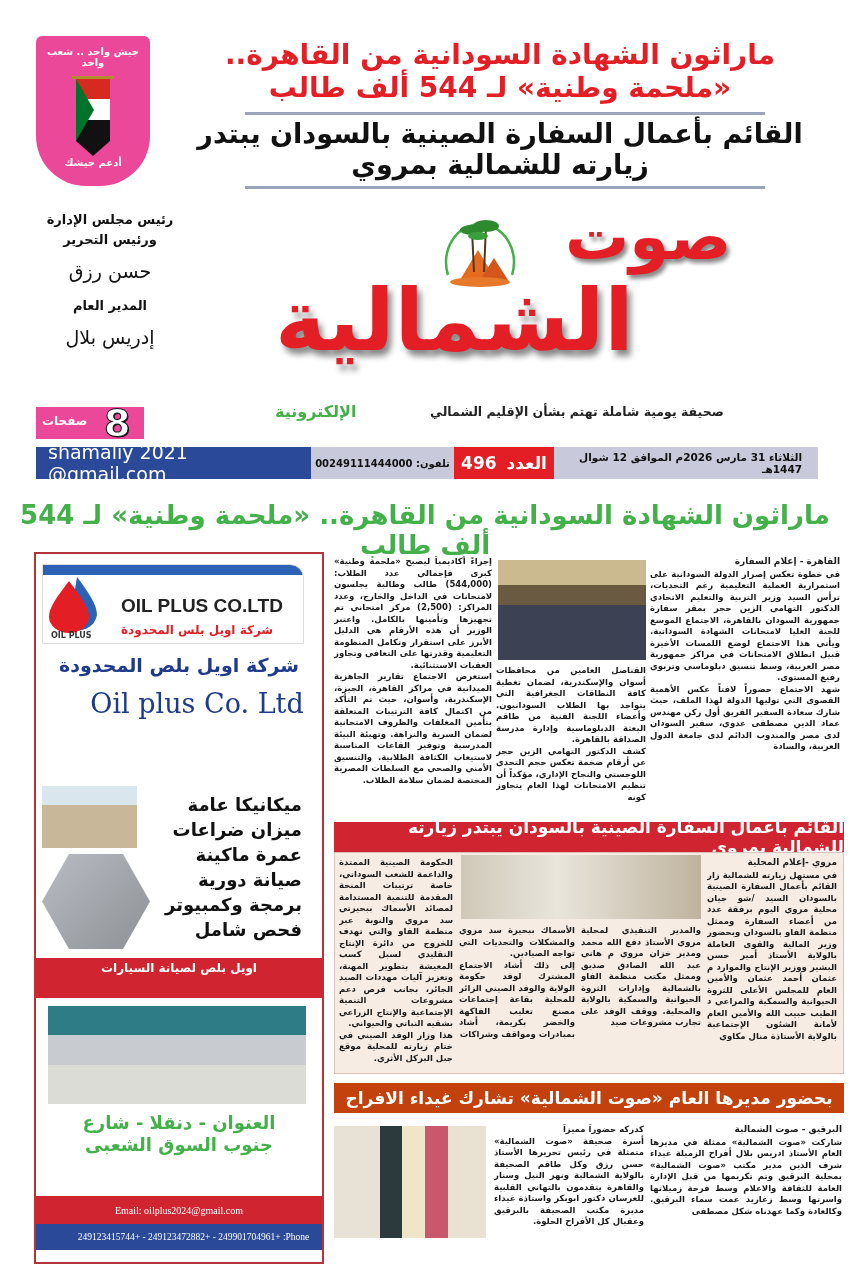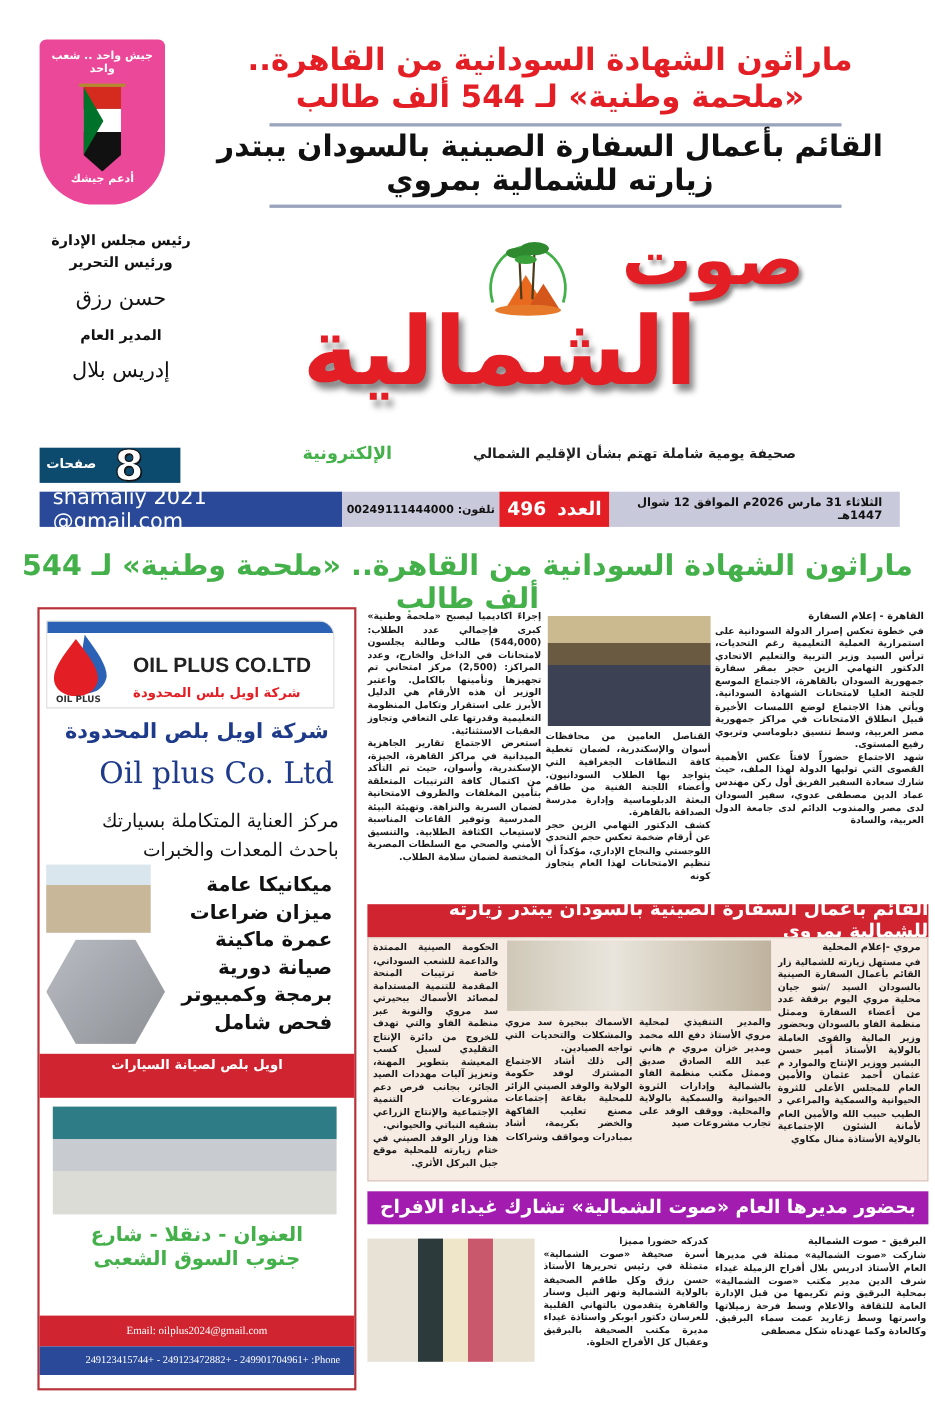"صفحات" .pages-box { background: #0c4a6e -> #ec4899; width: 128px -> 108px }
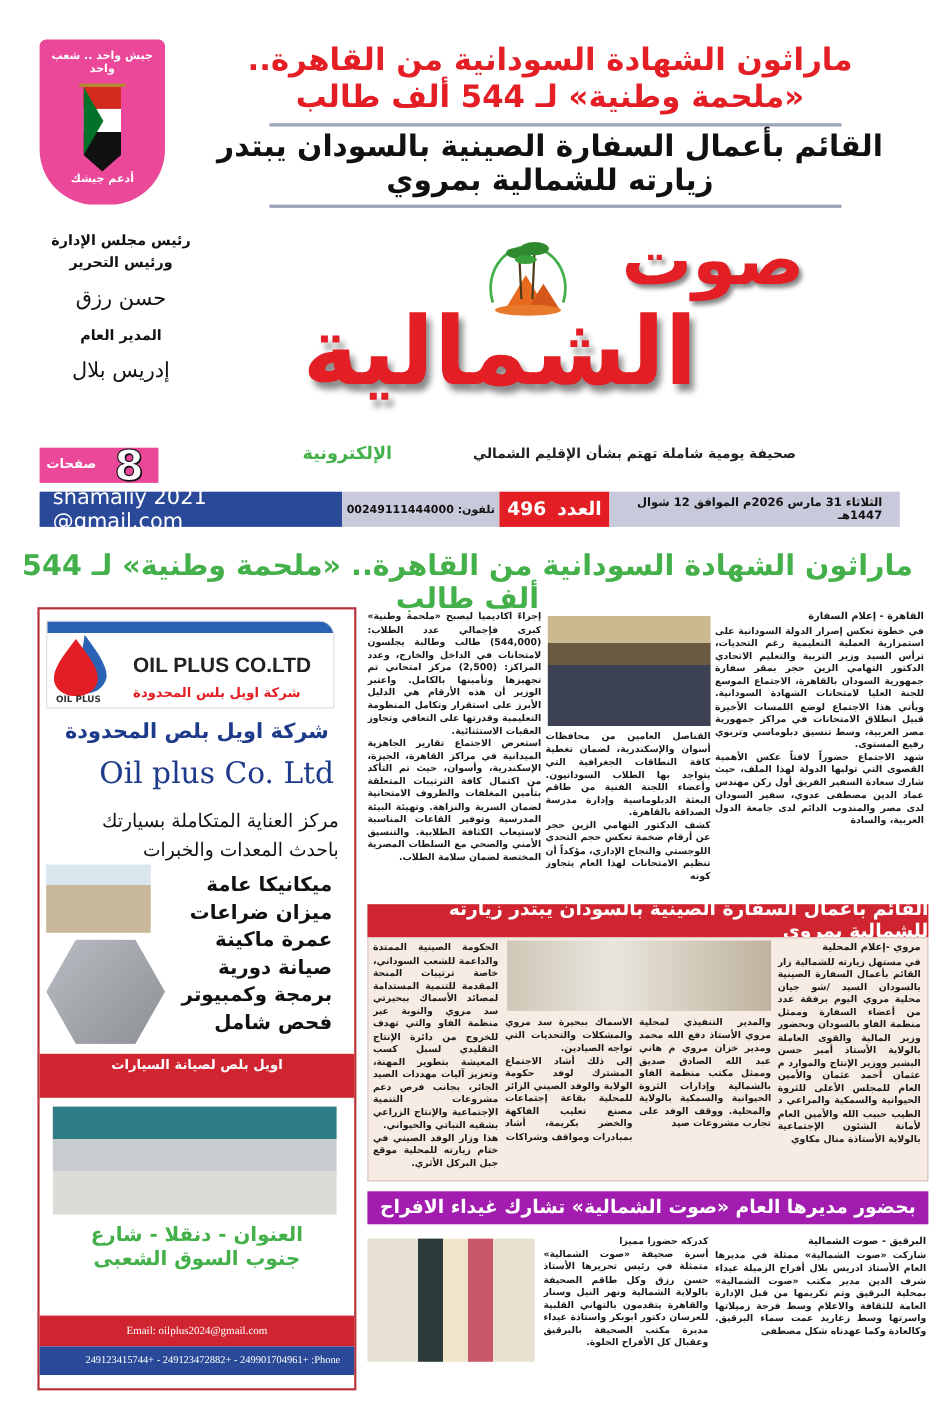"مركز العناية المتكاملة بسيارتك" div.ad-slogan { html: <div> <div>مركز العناية المتكاملة بسيارتك</div> <div>باحدث المعدات والخبرات</div> </div> -> none }
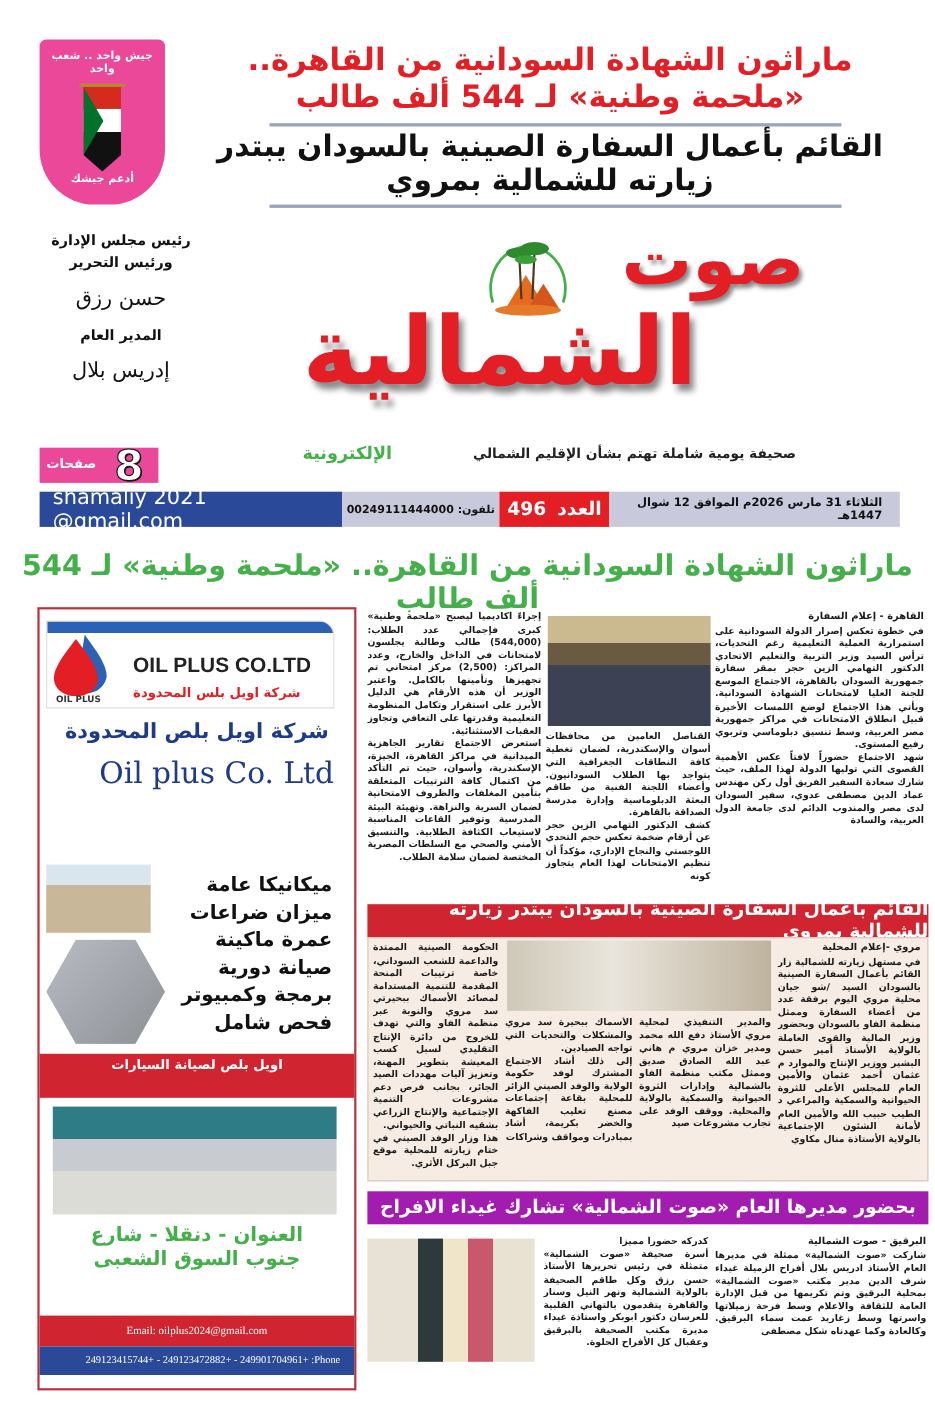"بحضور مديرها العام «صوت الشمالية»" div.abs { background: #a21caf -> #c2410c }
